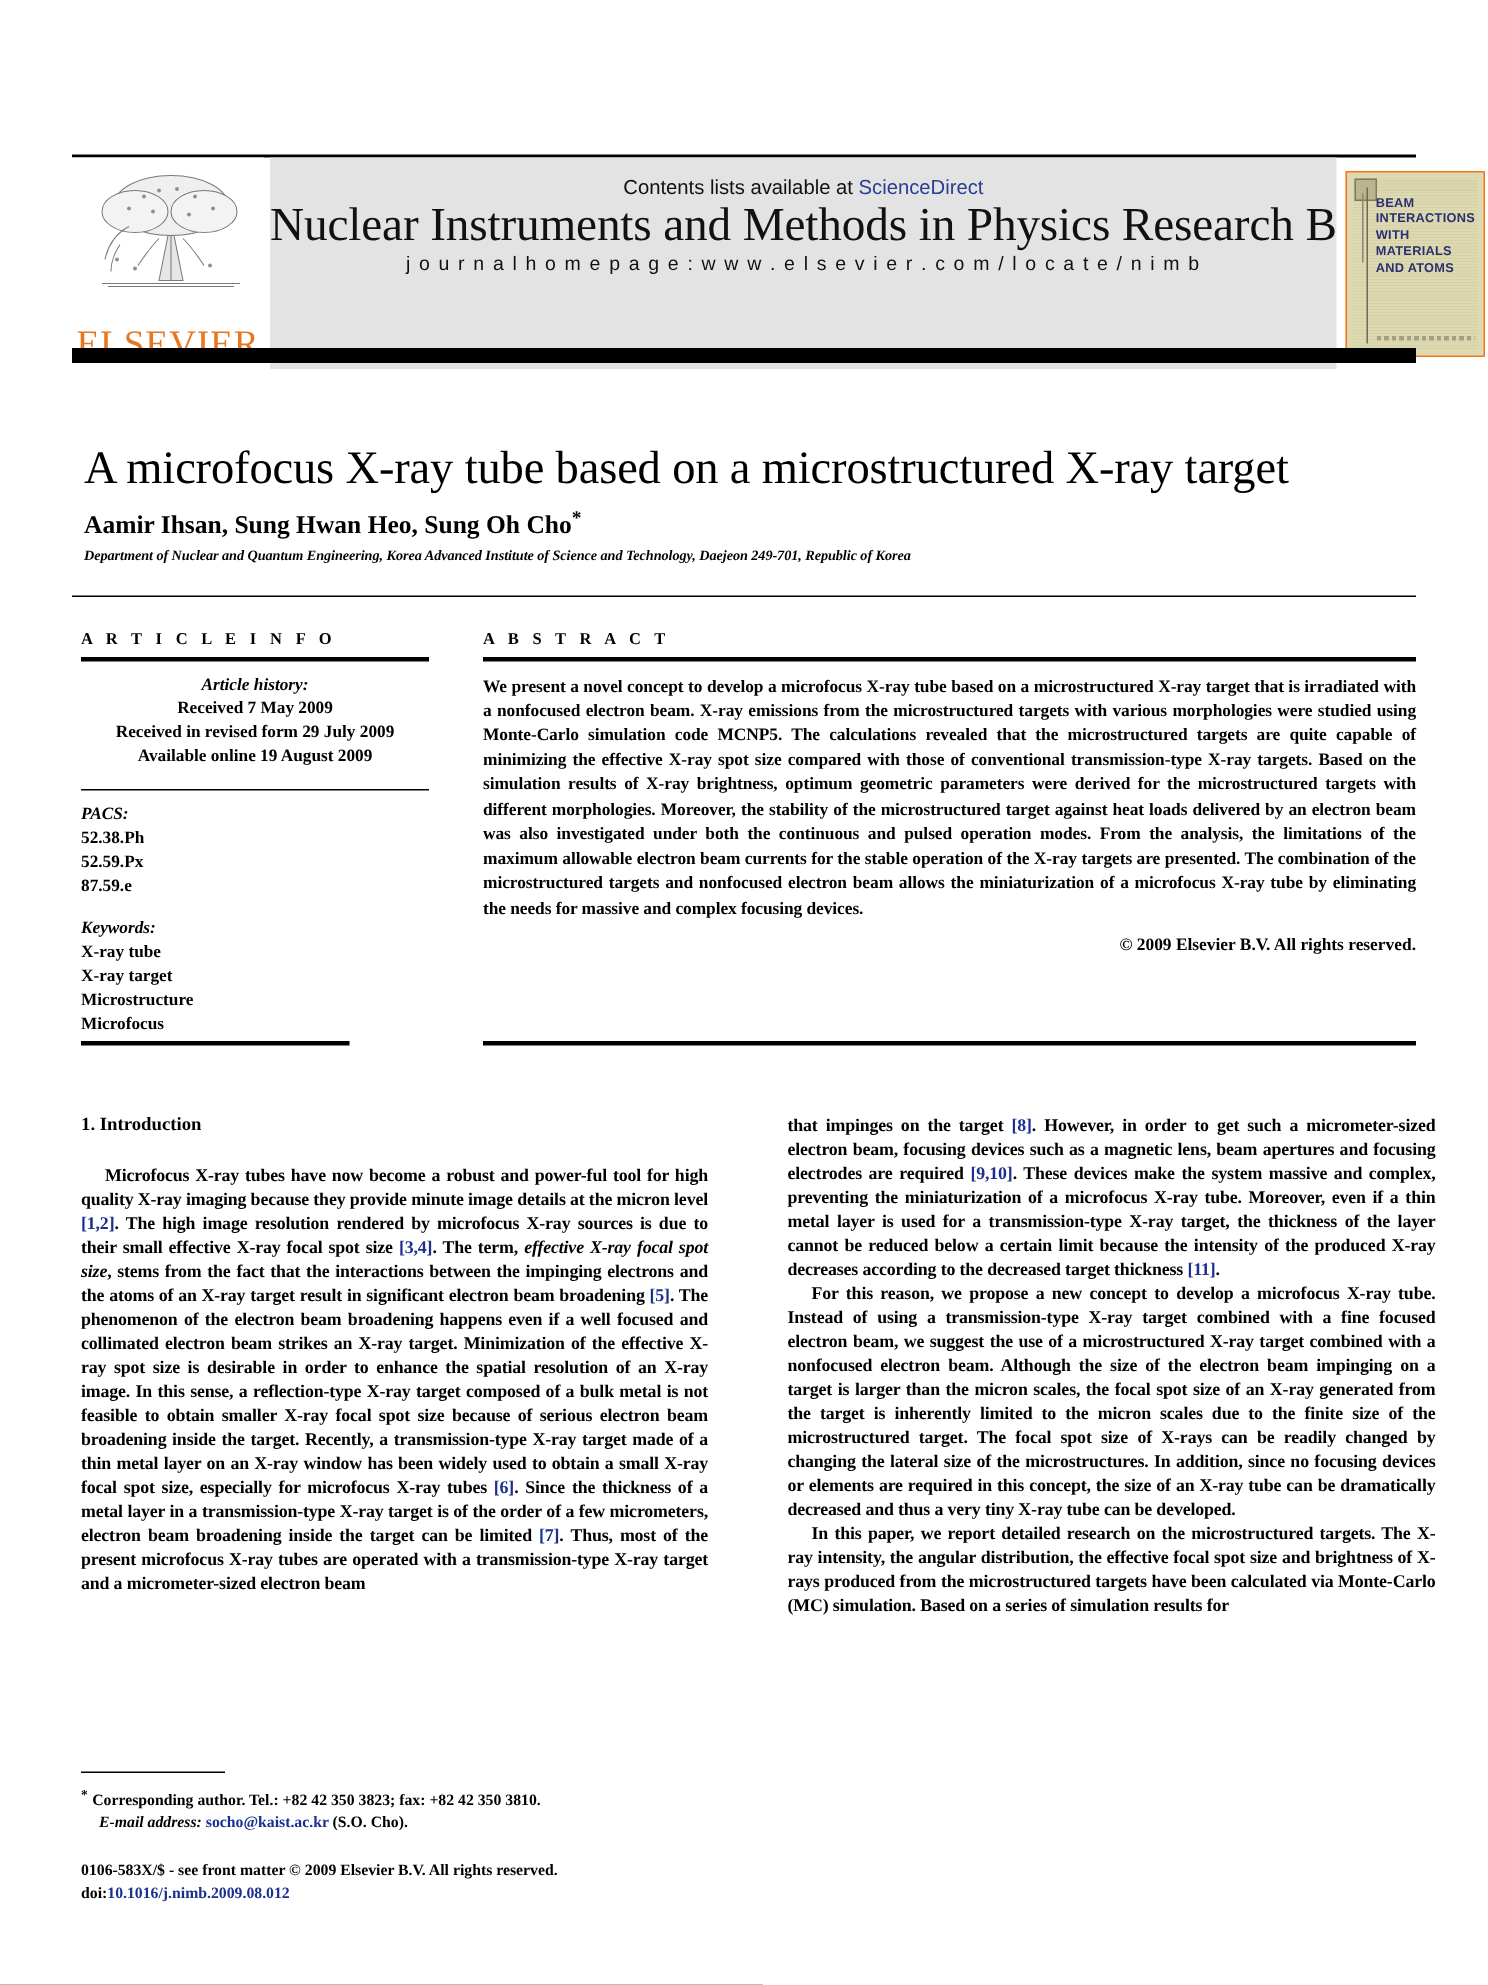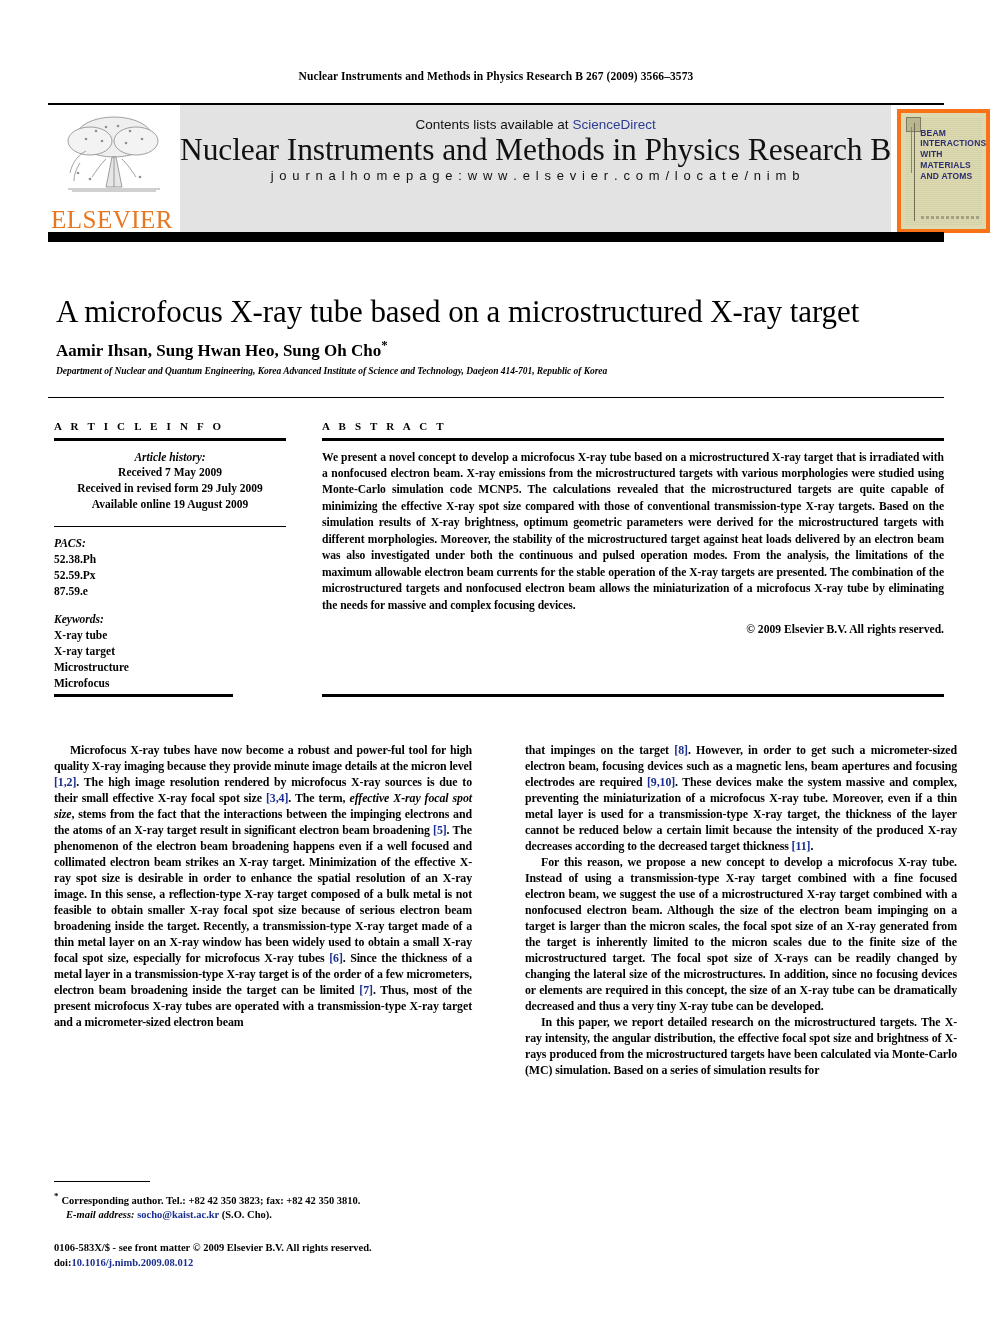"Nuclear Instruments and Methods in Physics Research B 267" div.running-head { html: <div>Nuclear Instruments and Methods in Physics Research B 267 (2009) 3566–3573</div> -> none }
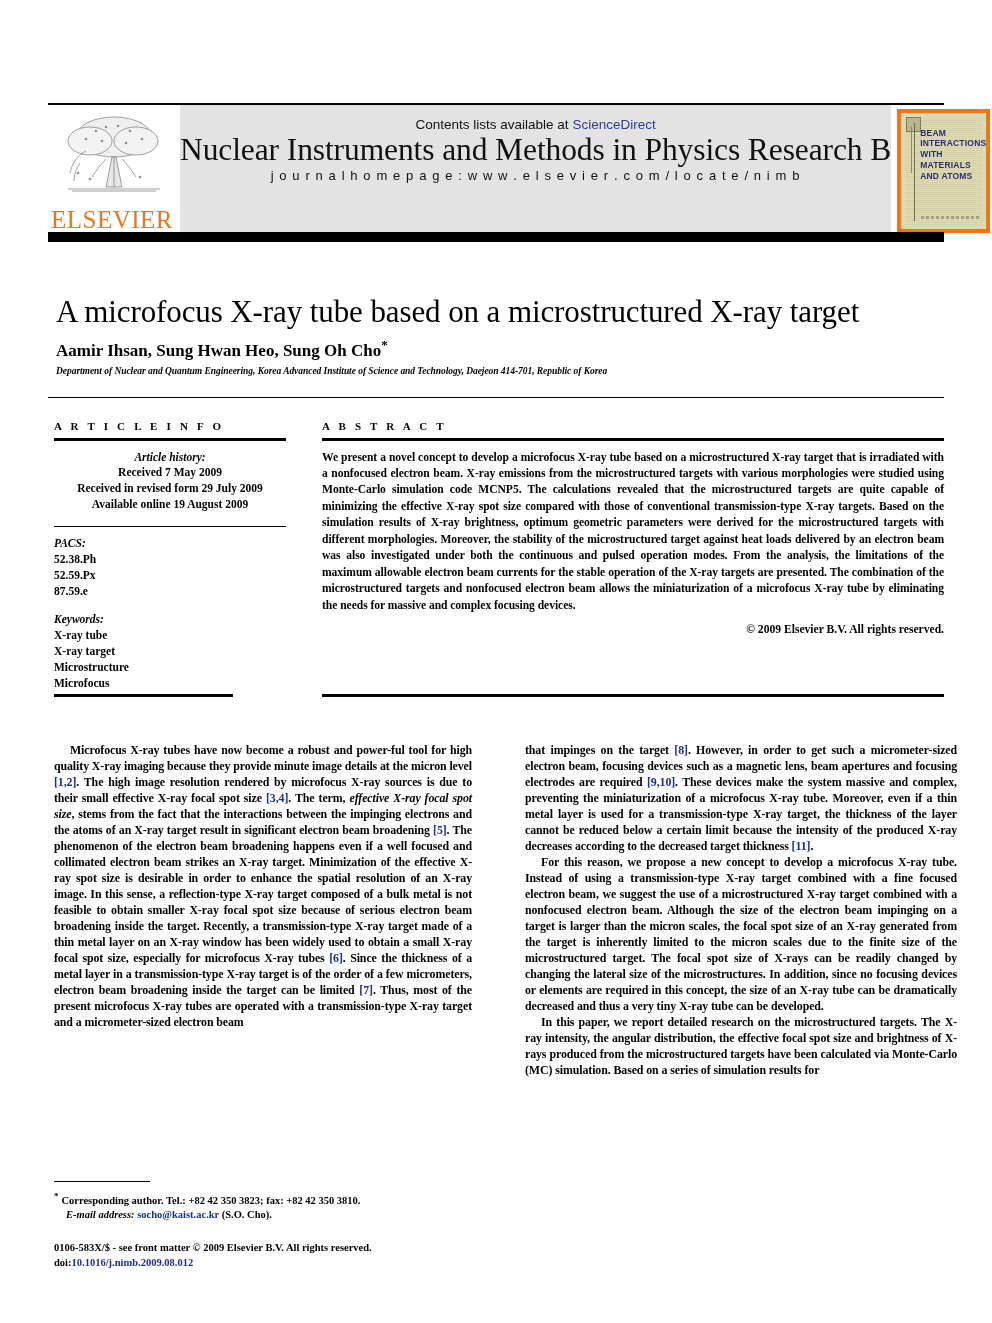"BEAM" .cover-thumb { border: 4px solid #f97316 -> 1px solid #f97316 }
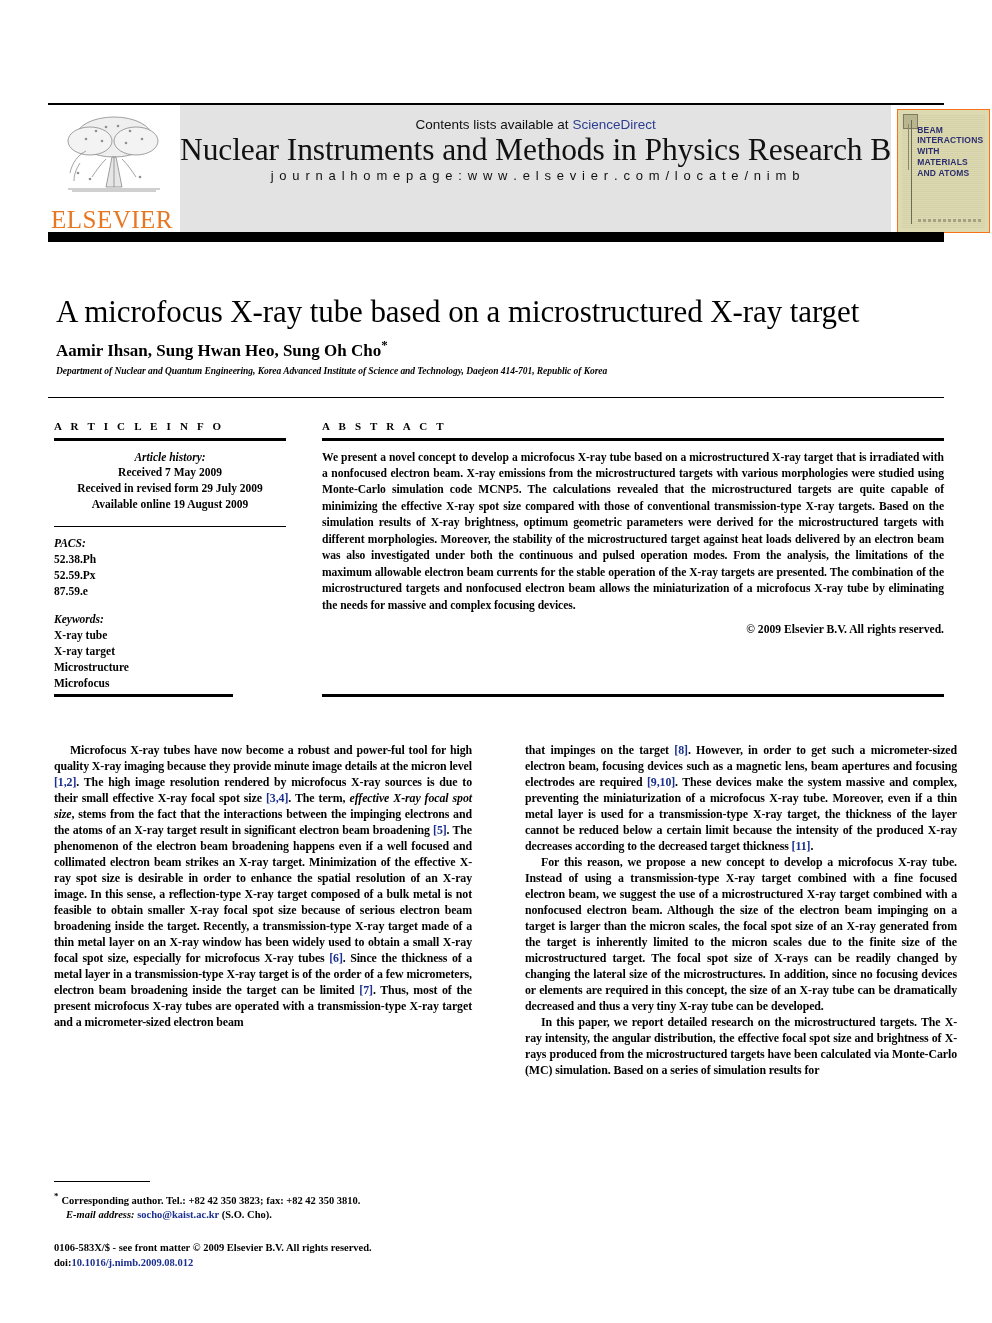"ELSEVIER" .elsevier-word { margin-top: 8px -> 18px }
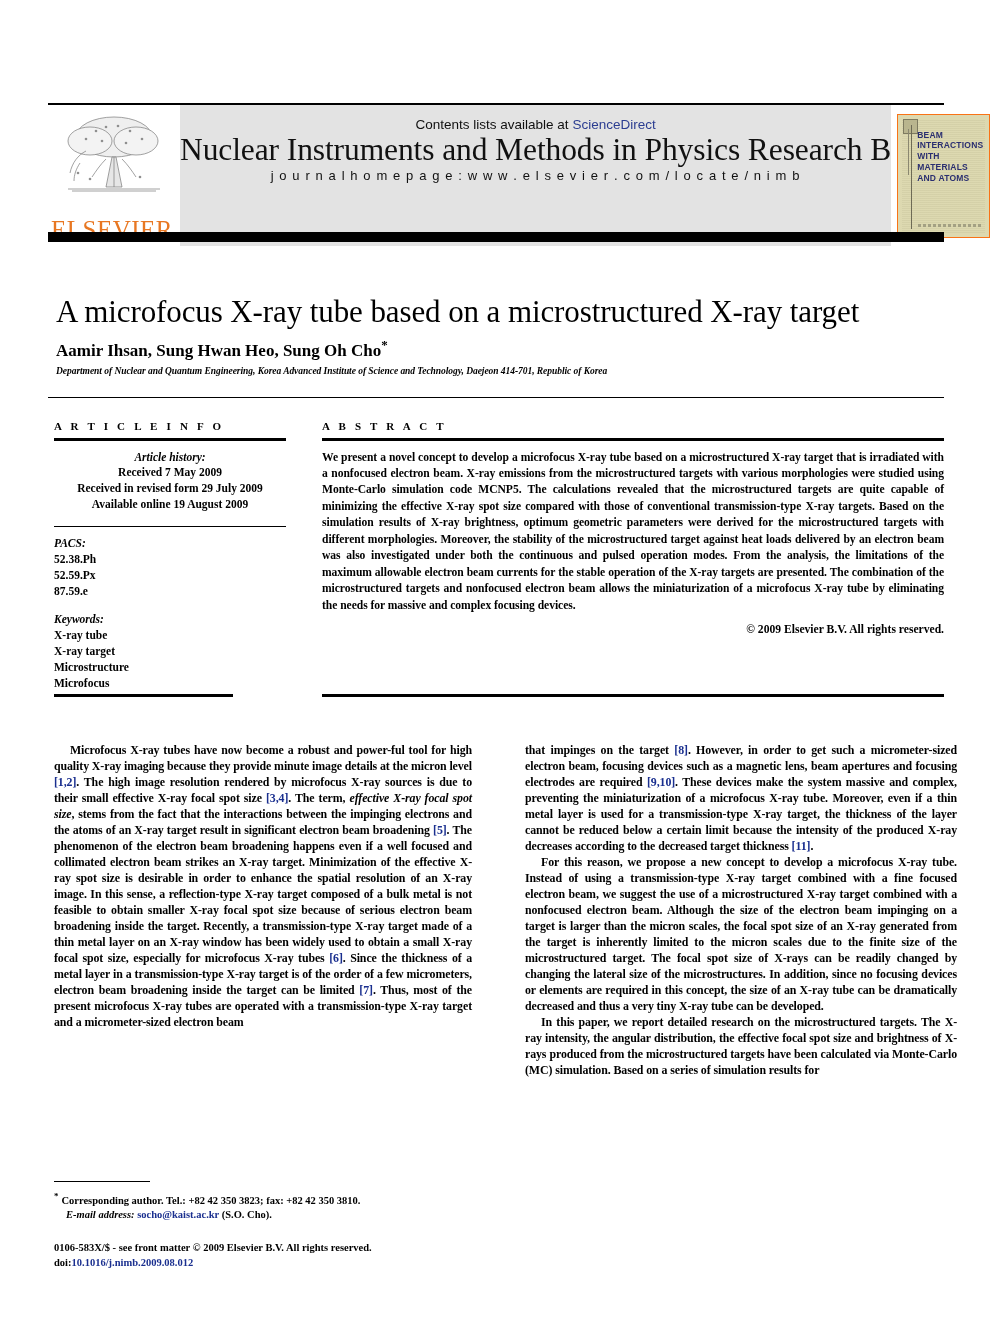"Department of Nuclear and Quantum" div.affiliation { text: 414-701 -> 249-701 }
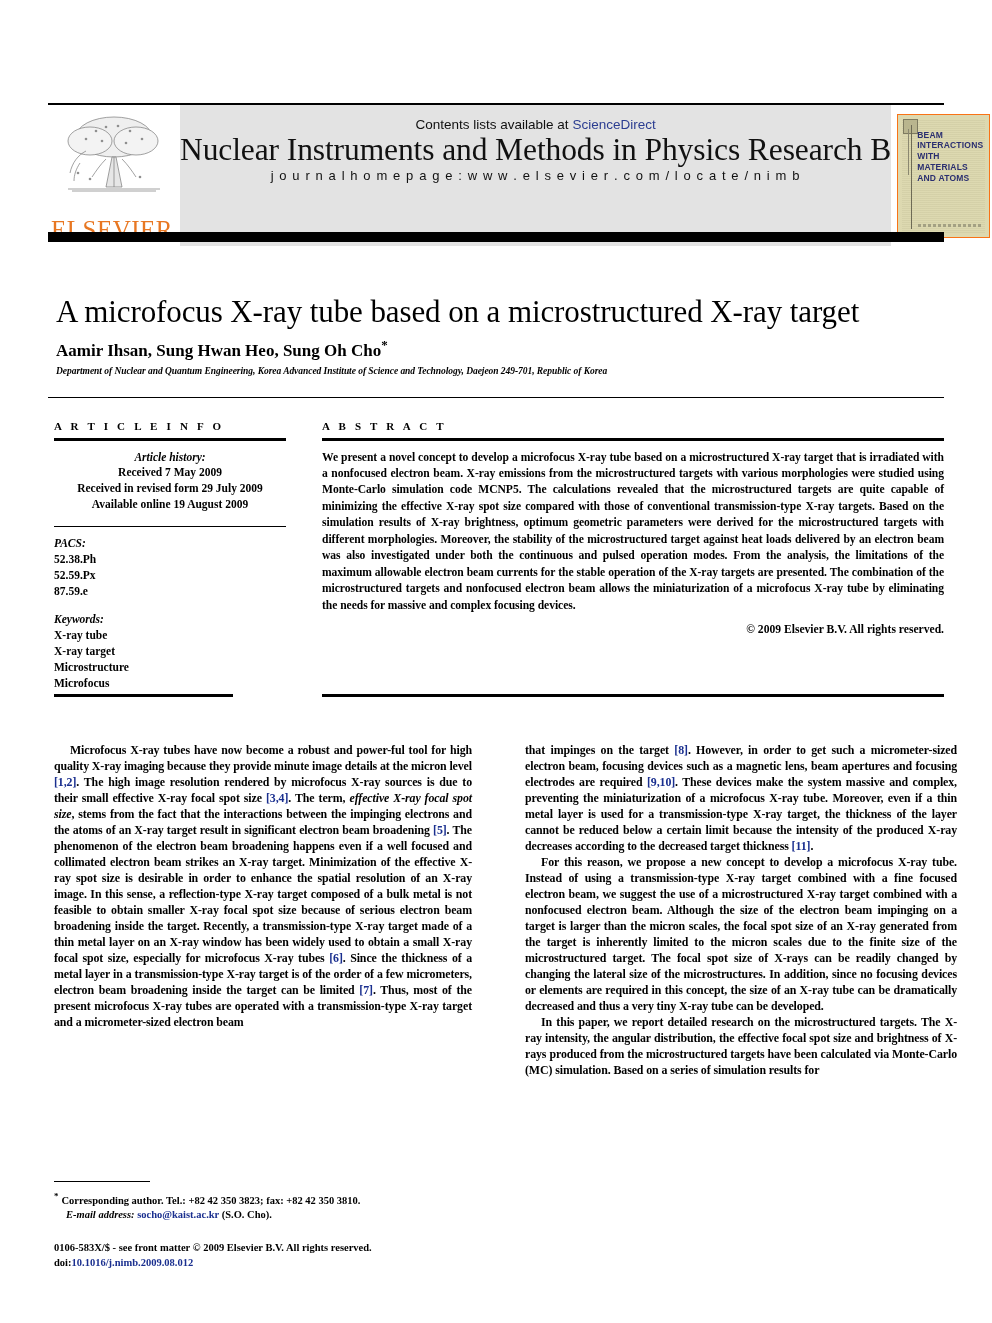"1. Introduction" div.sec-title { html: none -> <div>1. Introduction</div> }
